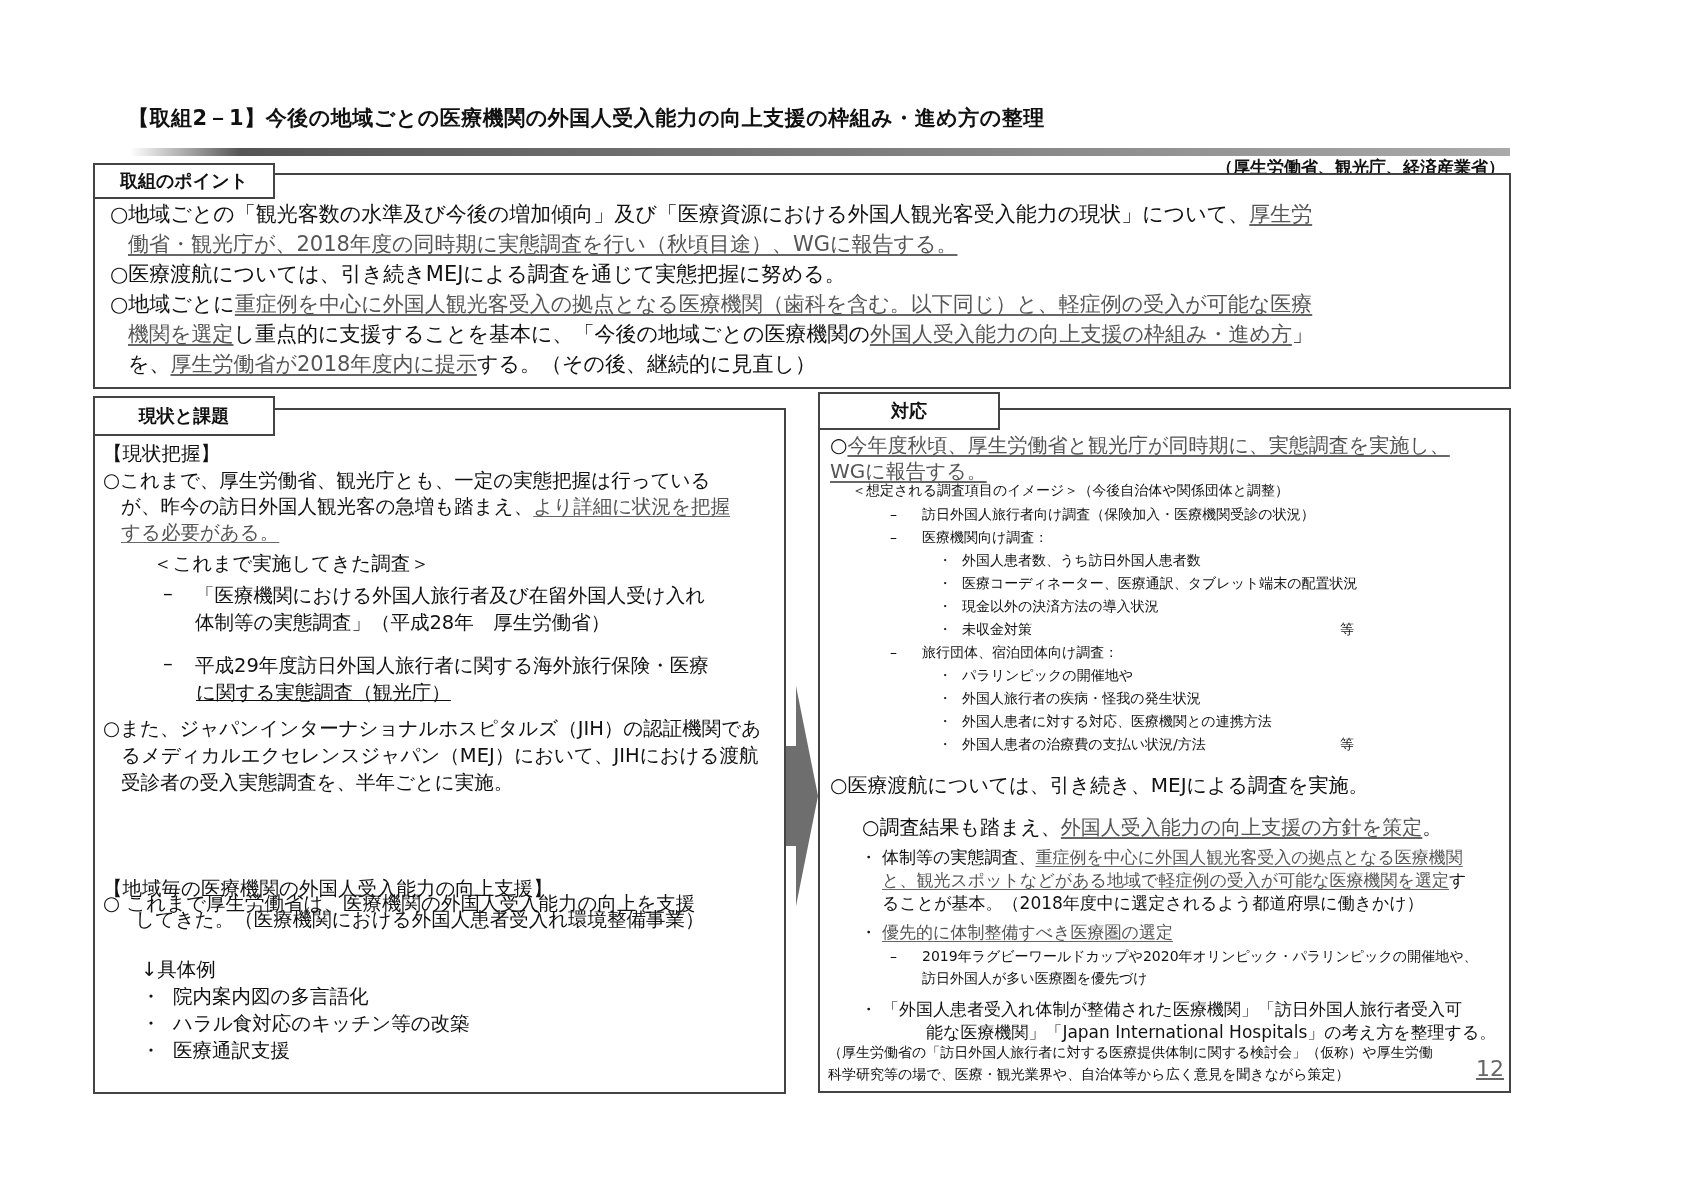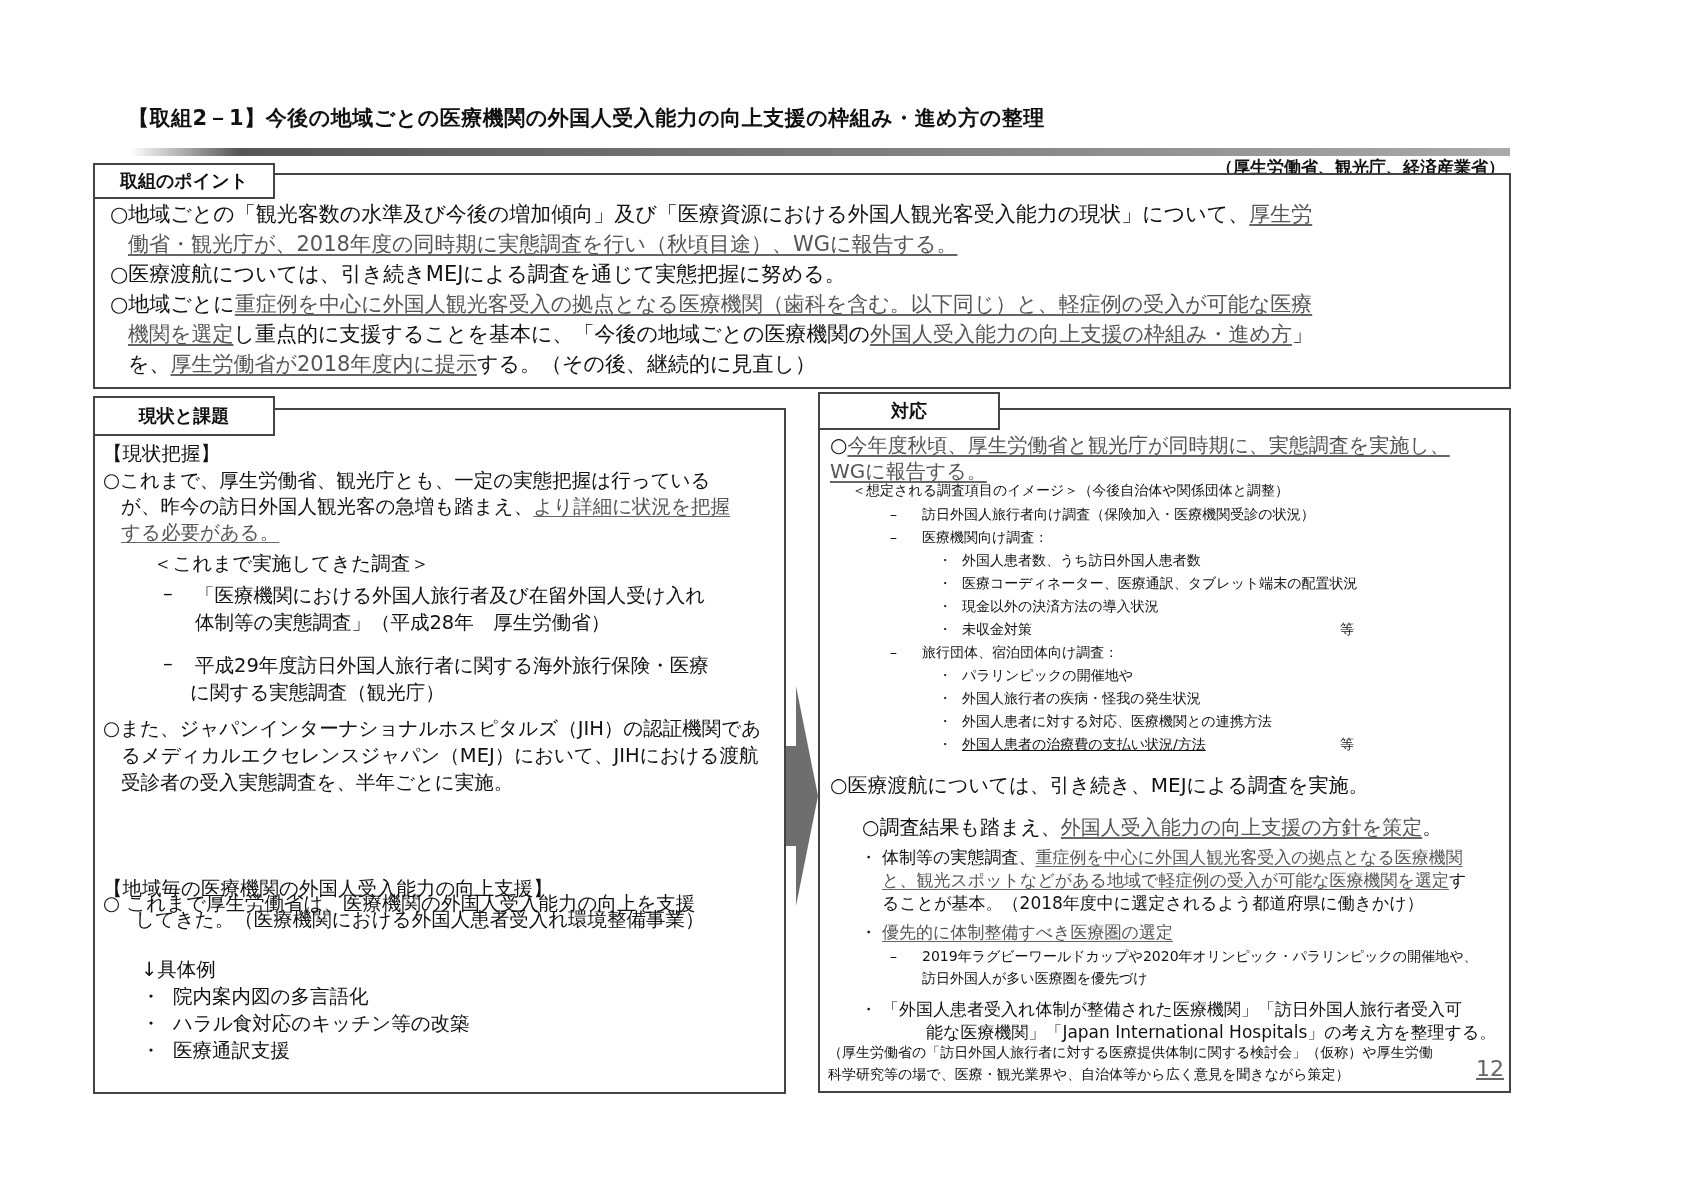"に関する実態調査（観光庁）" div.line { left: 87px -> 93px; text-decoration: none -> underline }
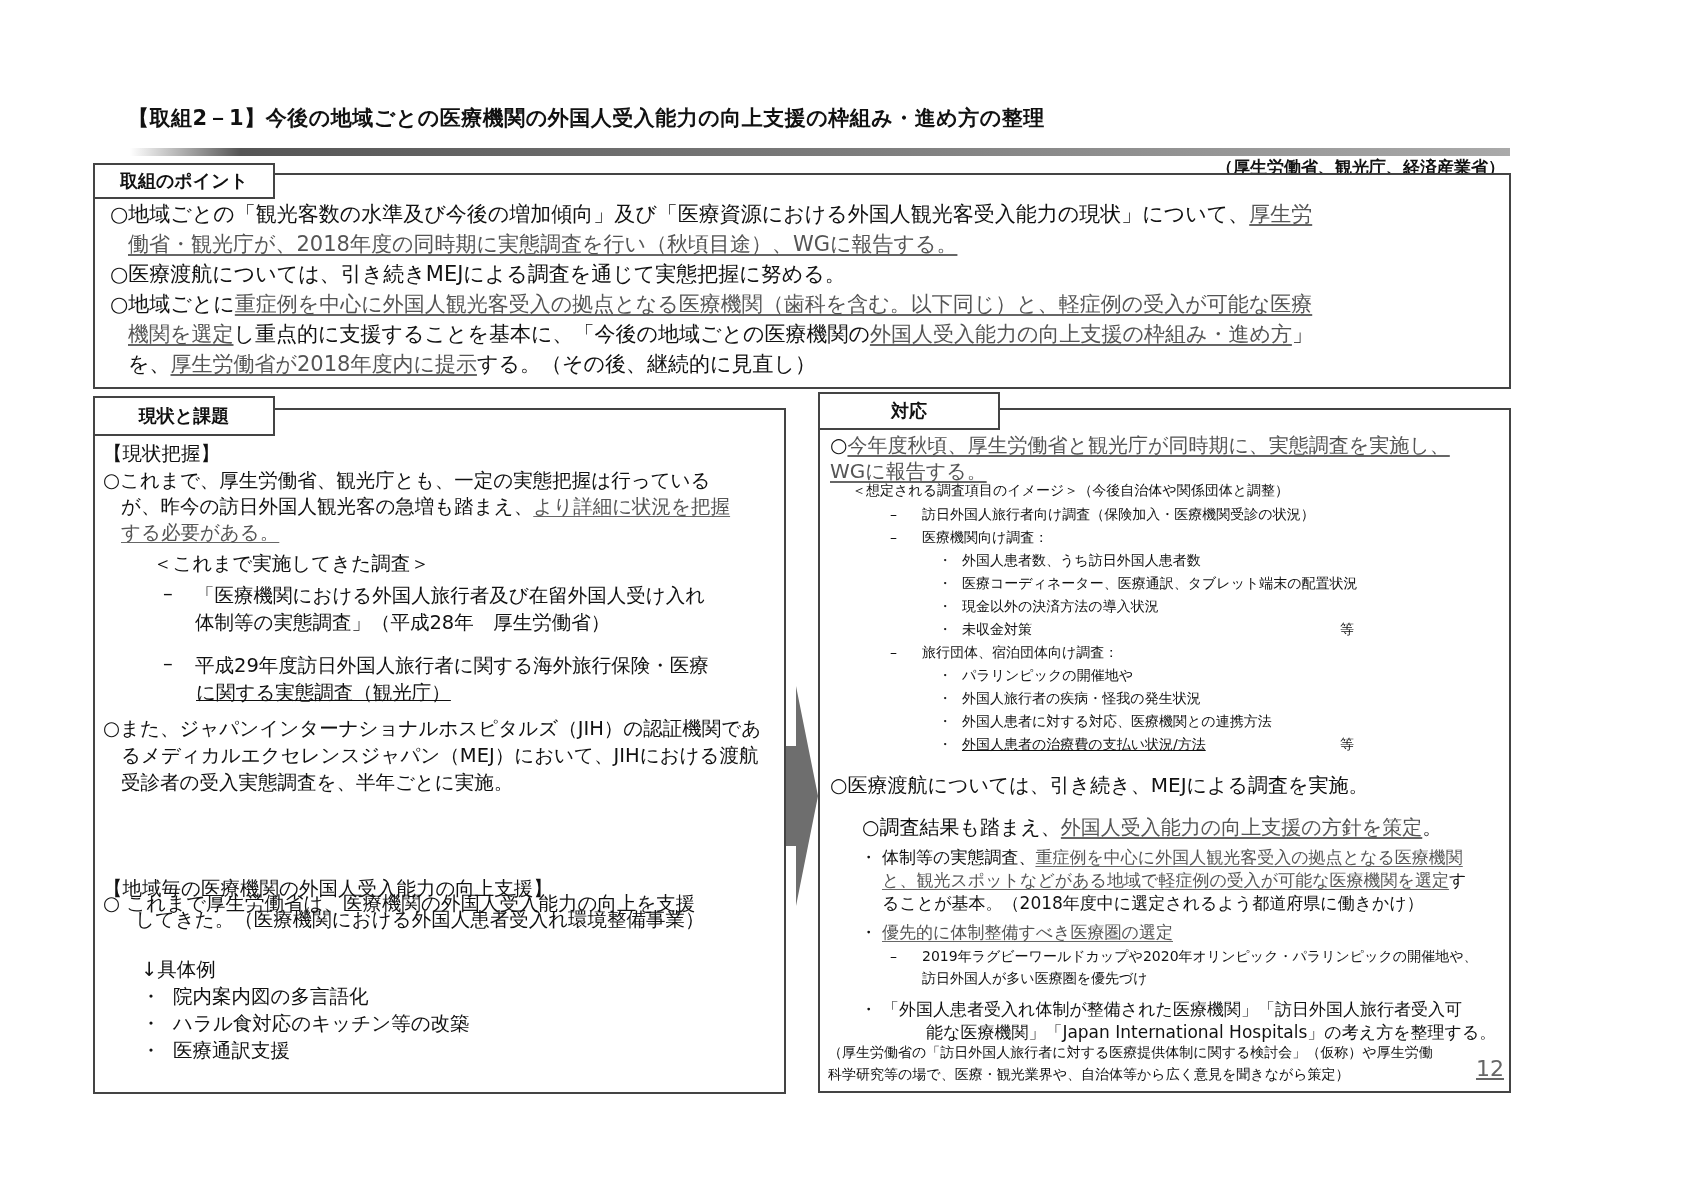"外国人患者の治療費の支払い状況/方法" div.line { text-decoration: underline -> none }
